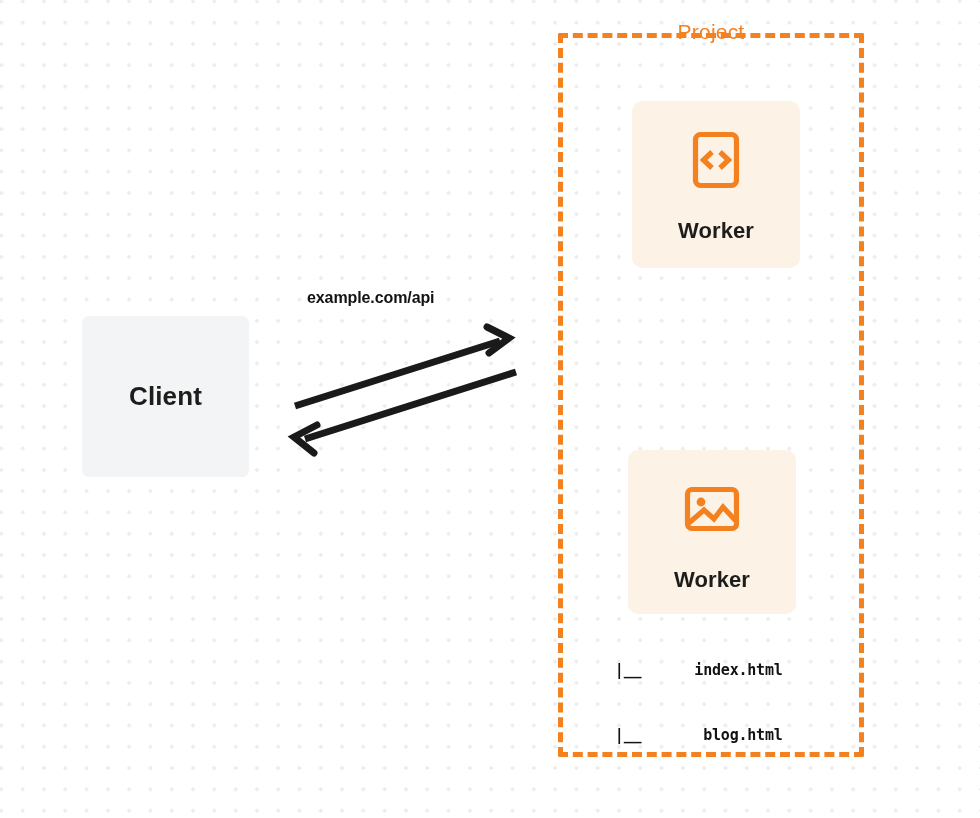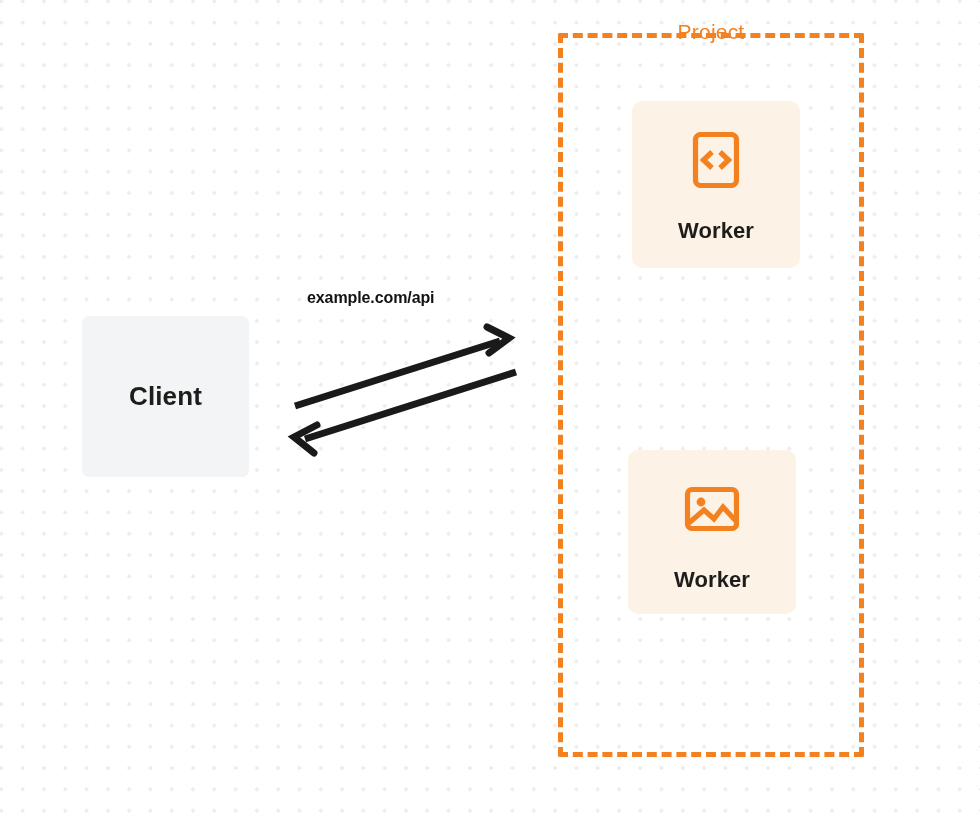"|__ index.html" span.tree-line { html: none -> <span> |__ index.html</span> }
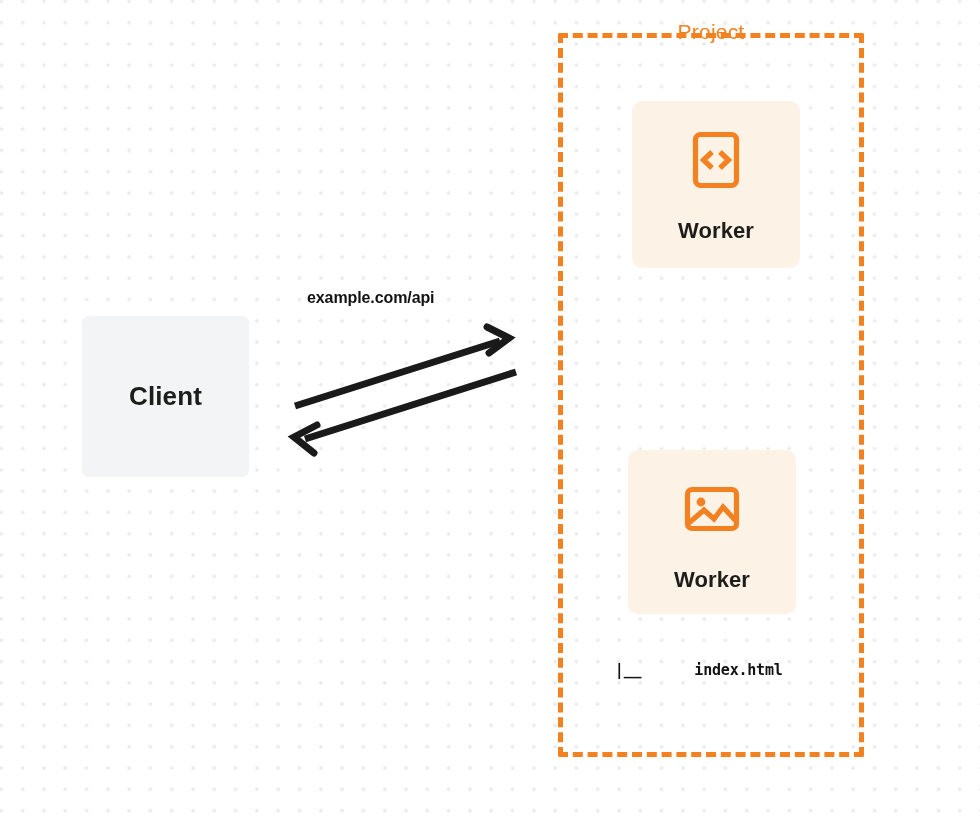"|__ blog.html" span.tree-line { html: none -> <span> |__ blog.html</span> }
